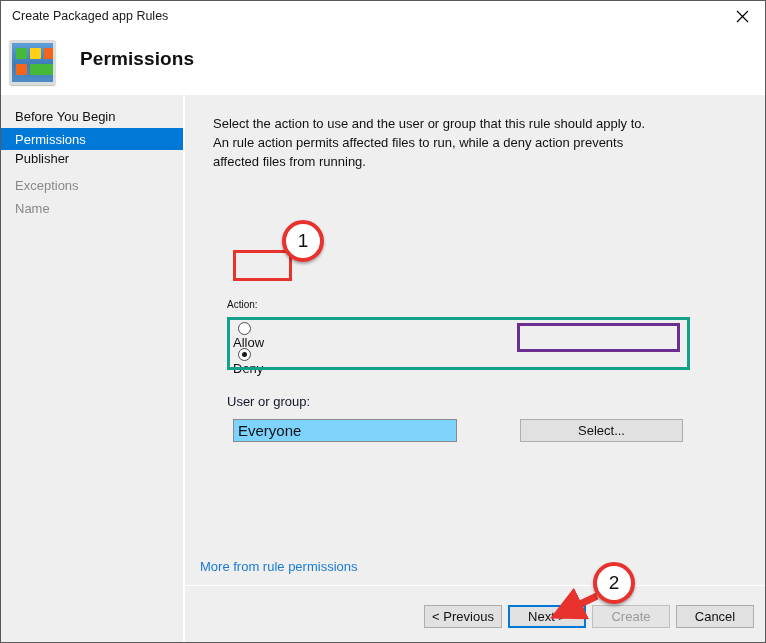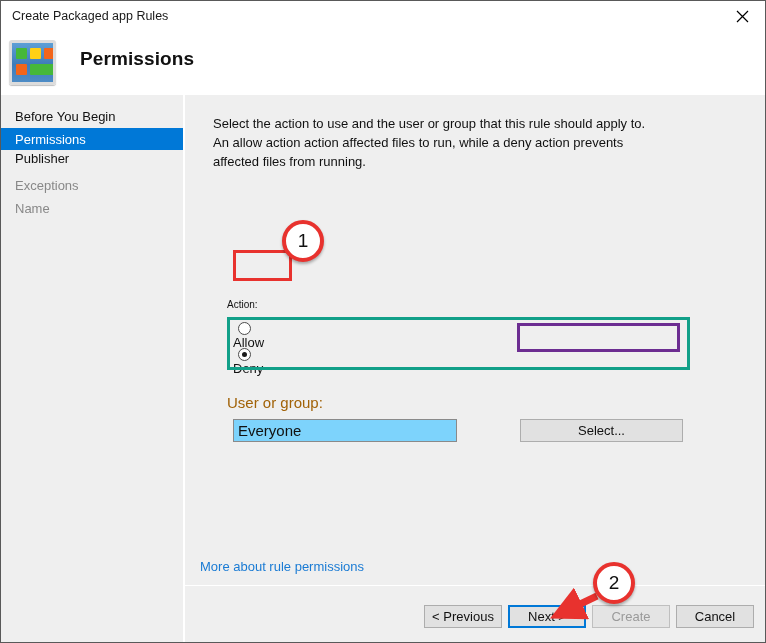"Select the action to use" div { text: allow action action -> rule action permits }
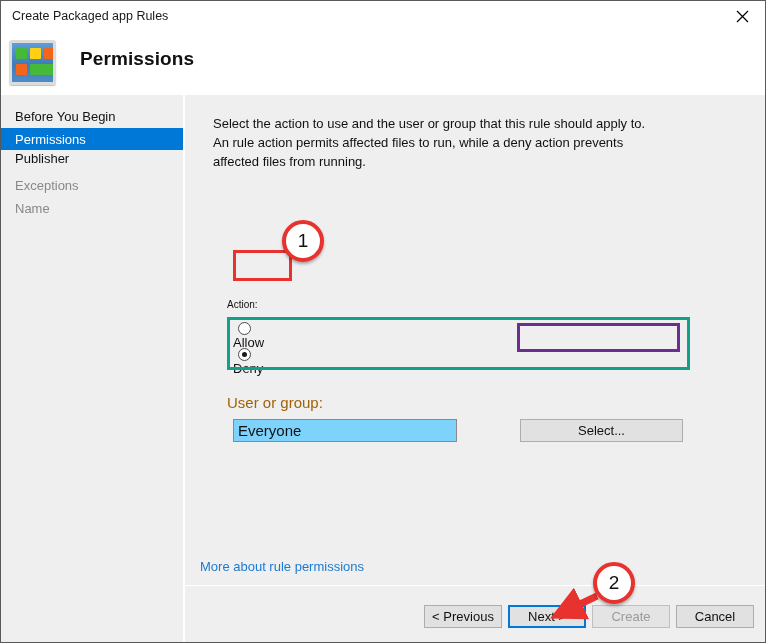"User or group:" #usergroup-label { color: #a16207 -> #0f172a; font-size: 15px -> 13px }
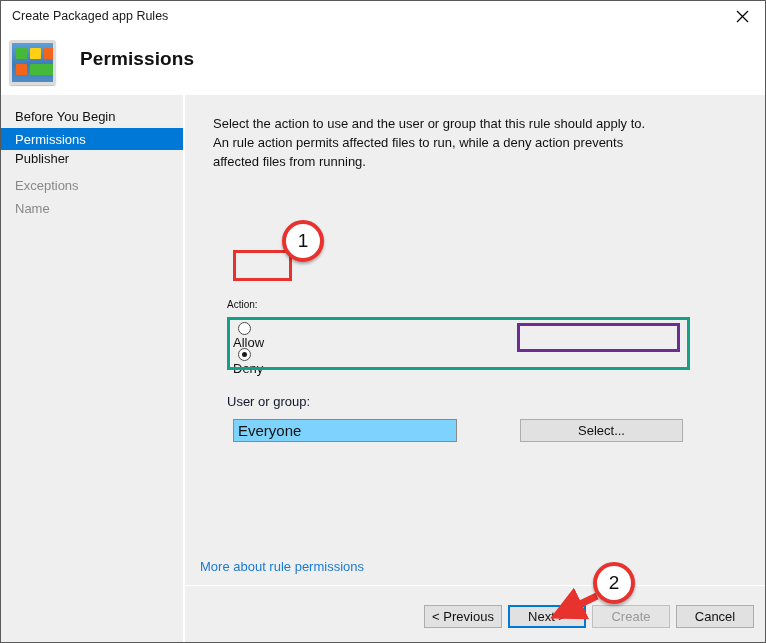"More about rule permissions" div { text: about -> from }
